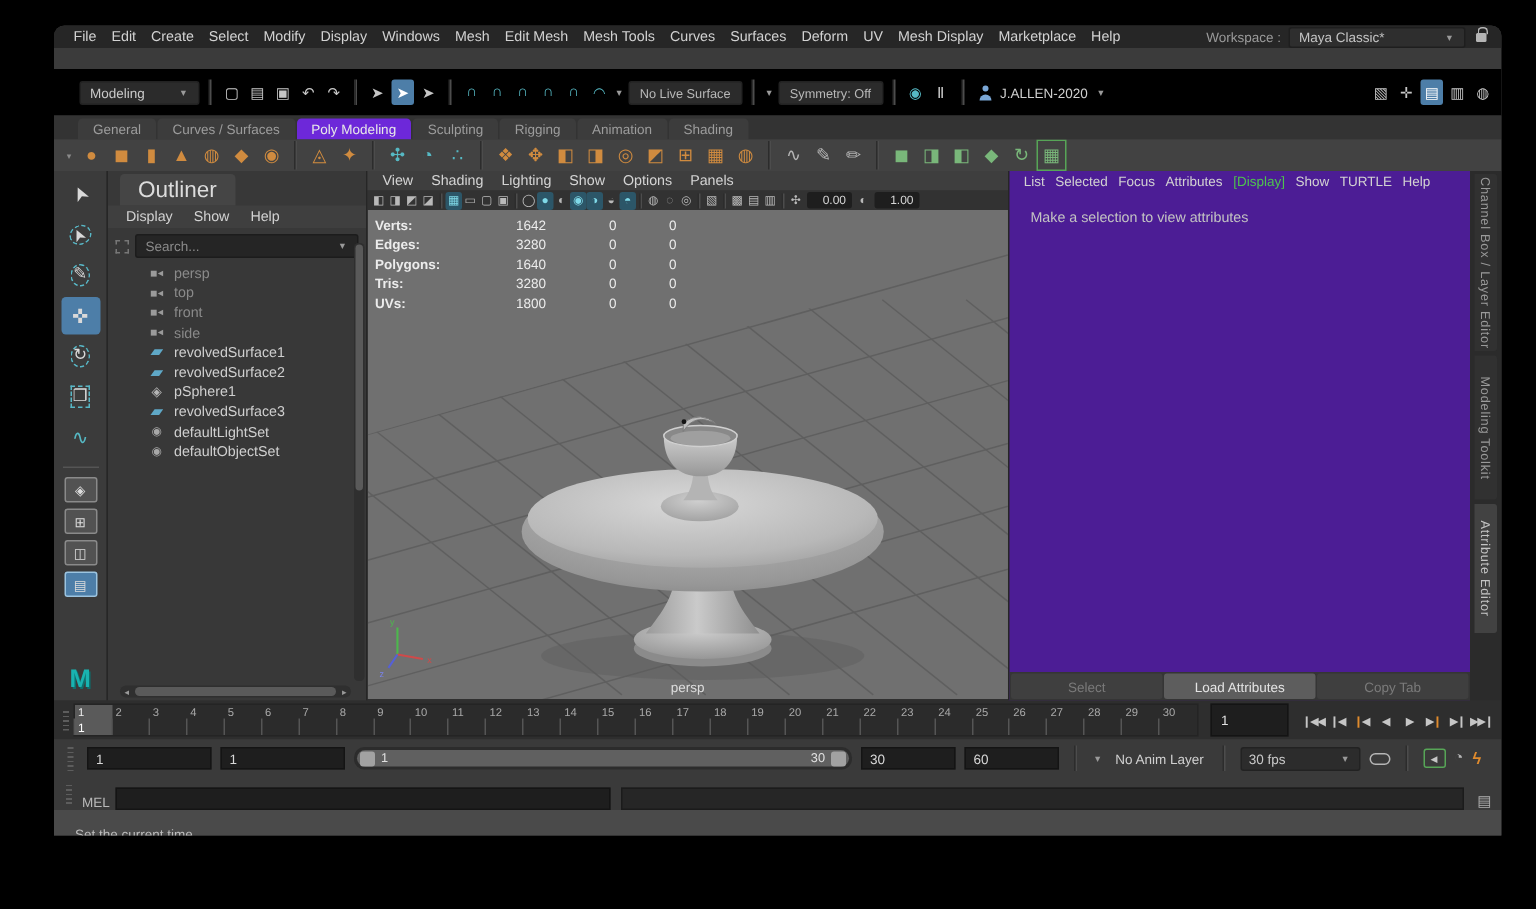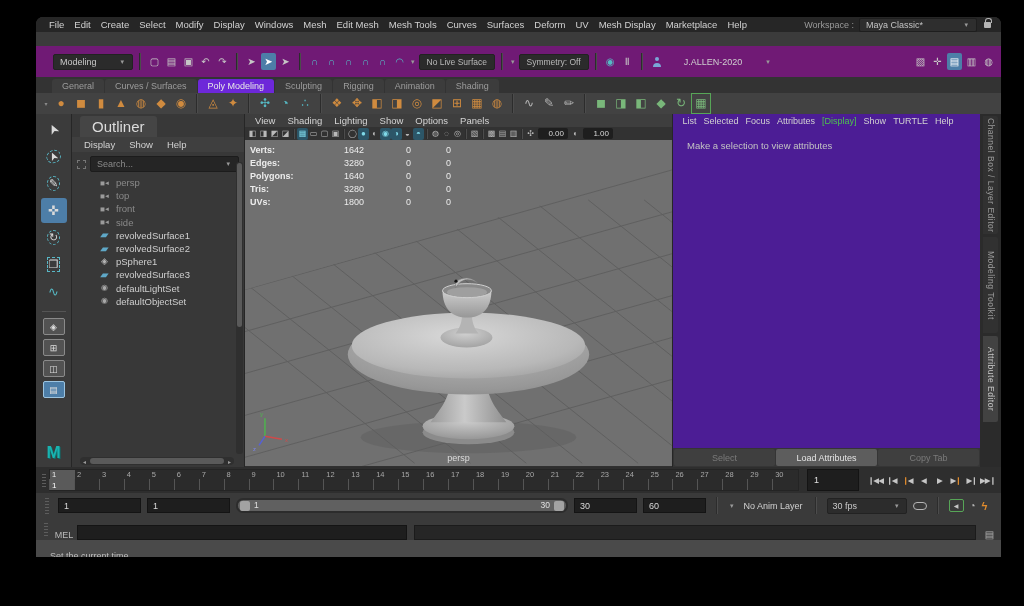"Modeling" #statusrow { background: #701a75 -> #000000 }
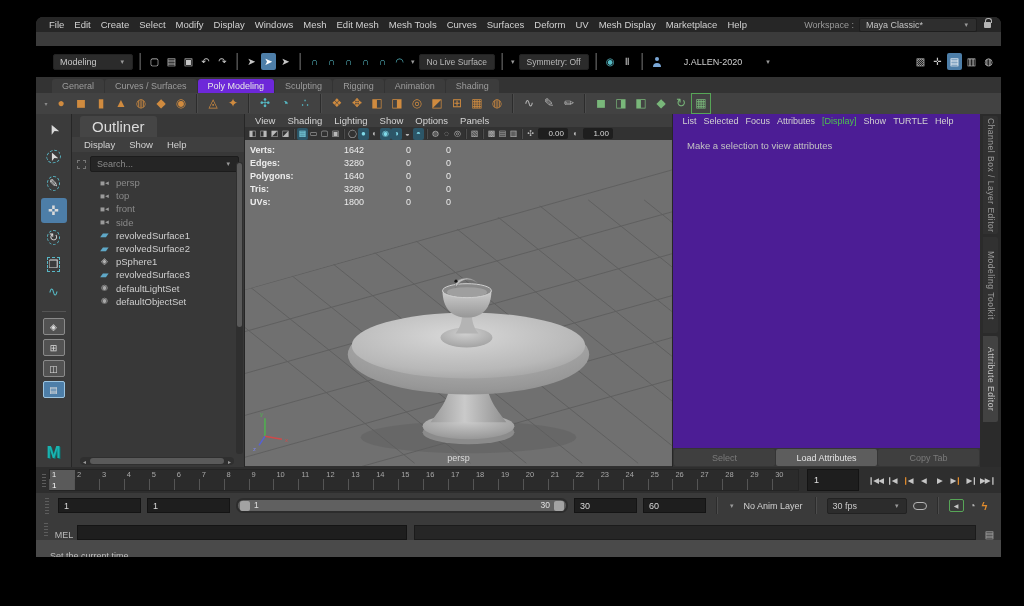"J.ALLEN-2020" .sl-acc { gap: 22px -> 5px }
